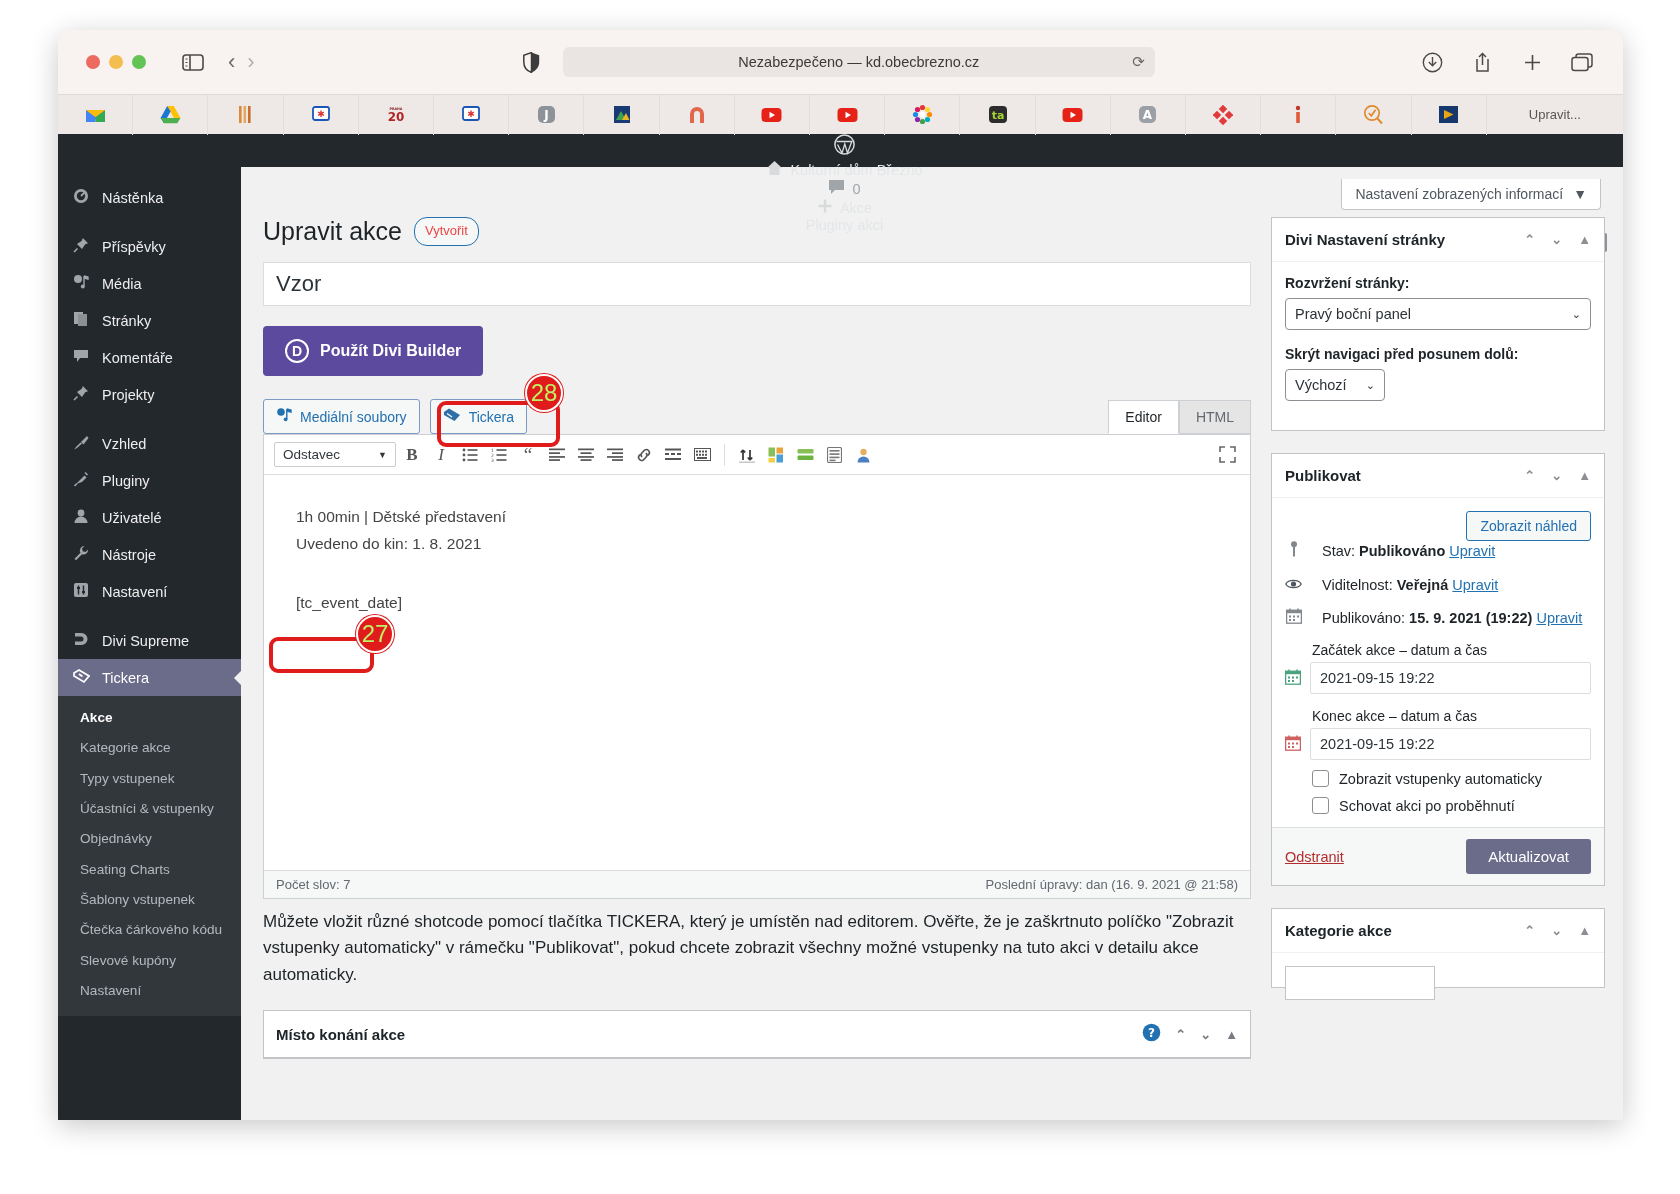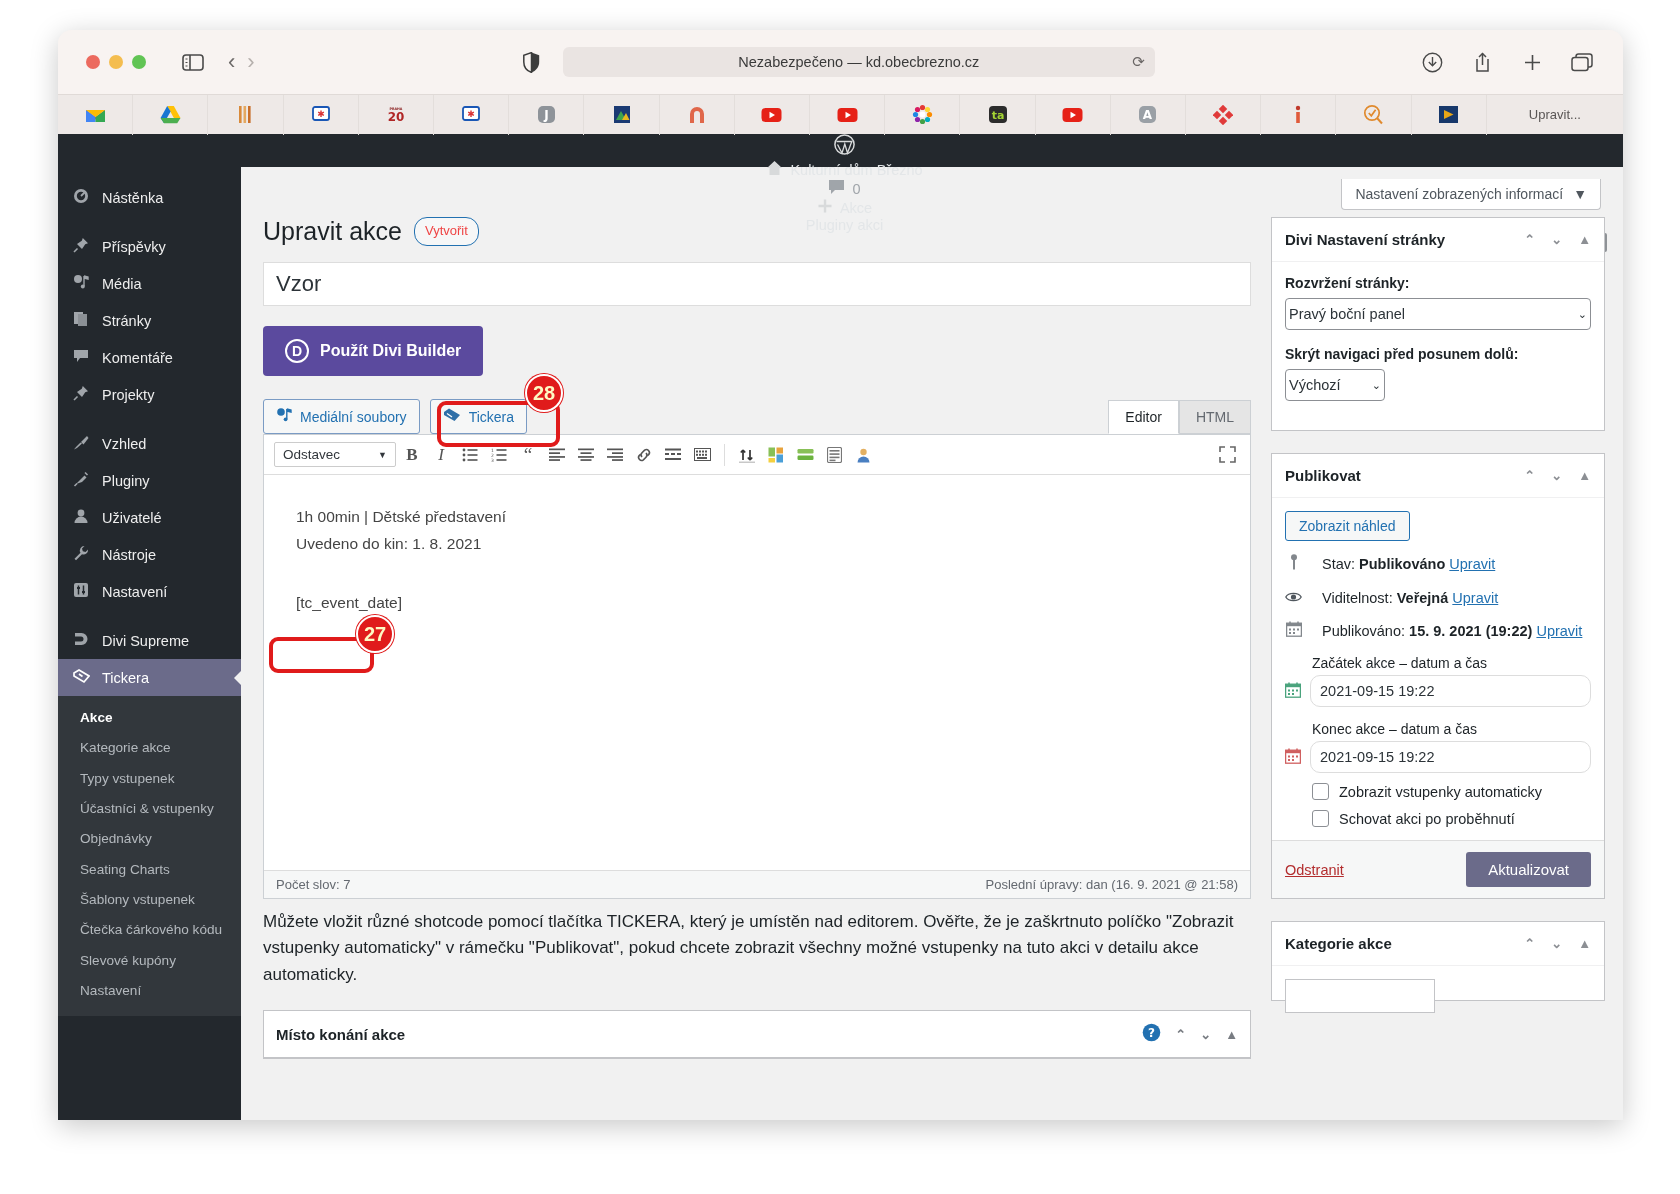"Pravý boční panel" .sel { padding: 7px 3px -> 7px 9px }
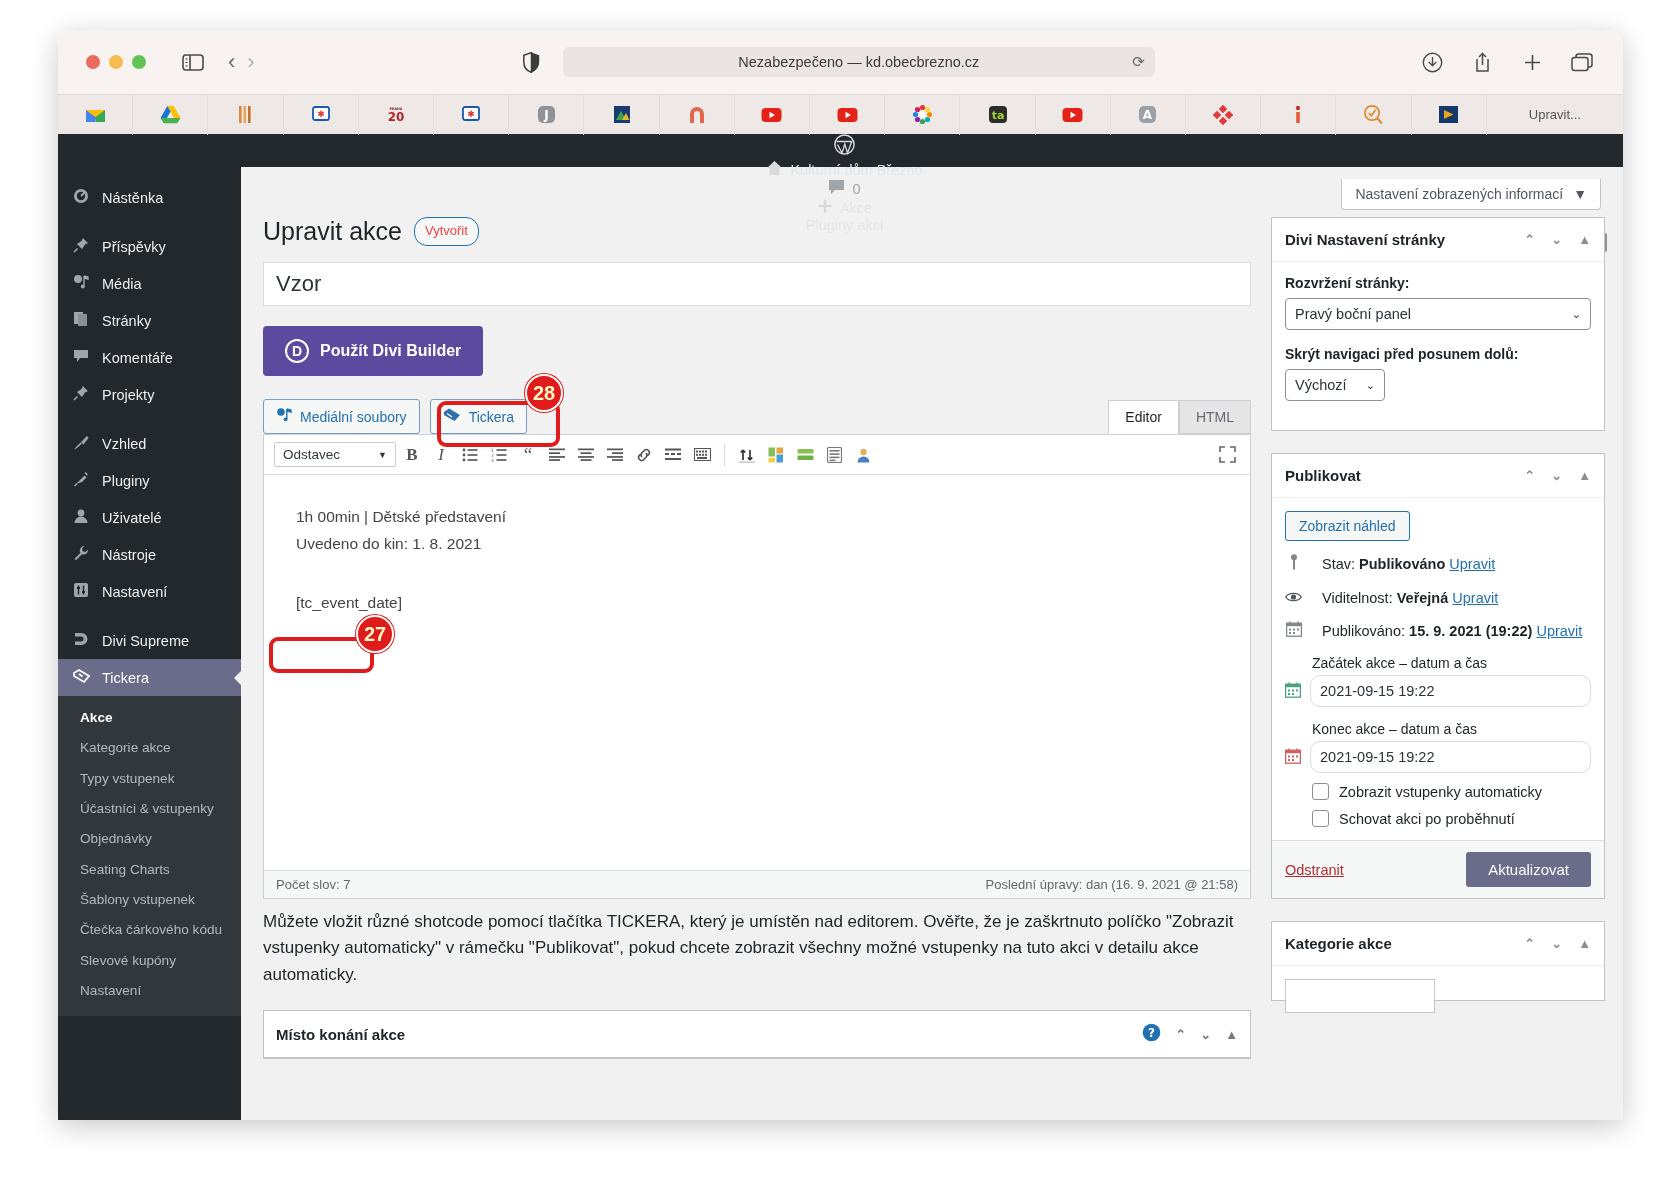"28" .badge { color: #fef9c3 -> #bef264; font-size: 20px -> 24px; font-weight: bold -> normal }
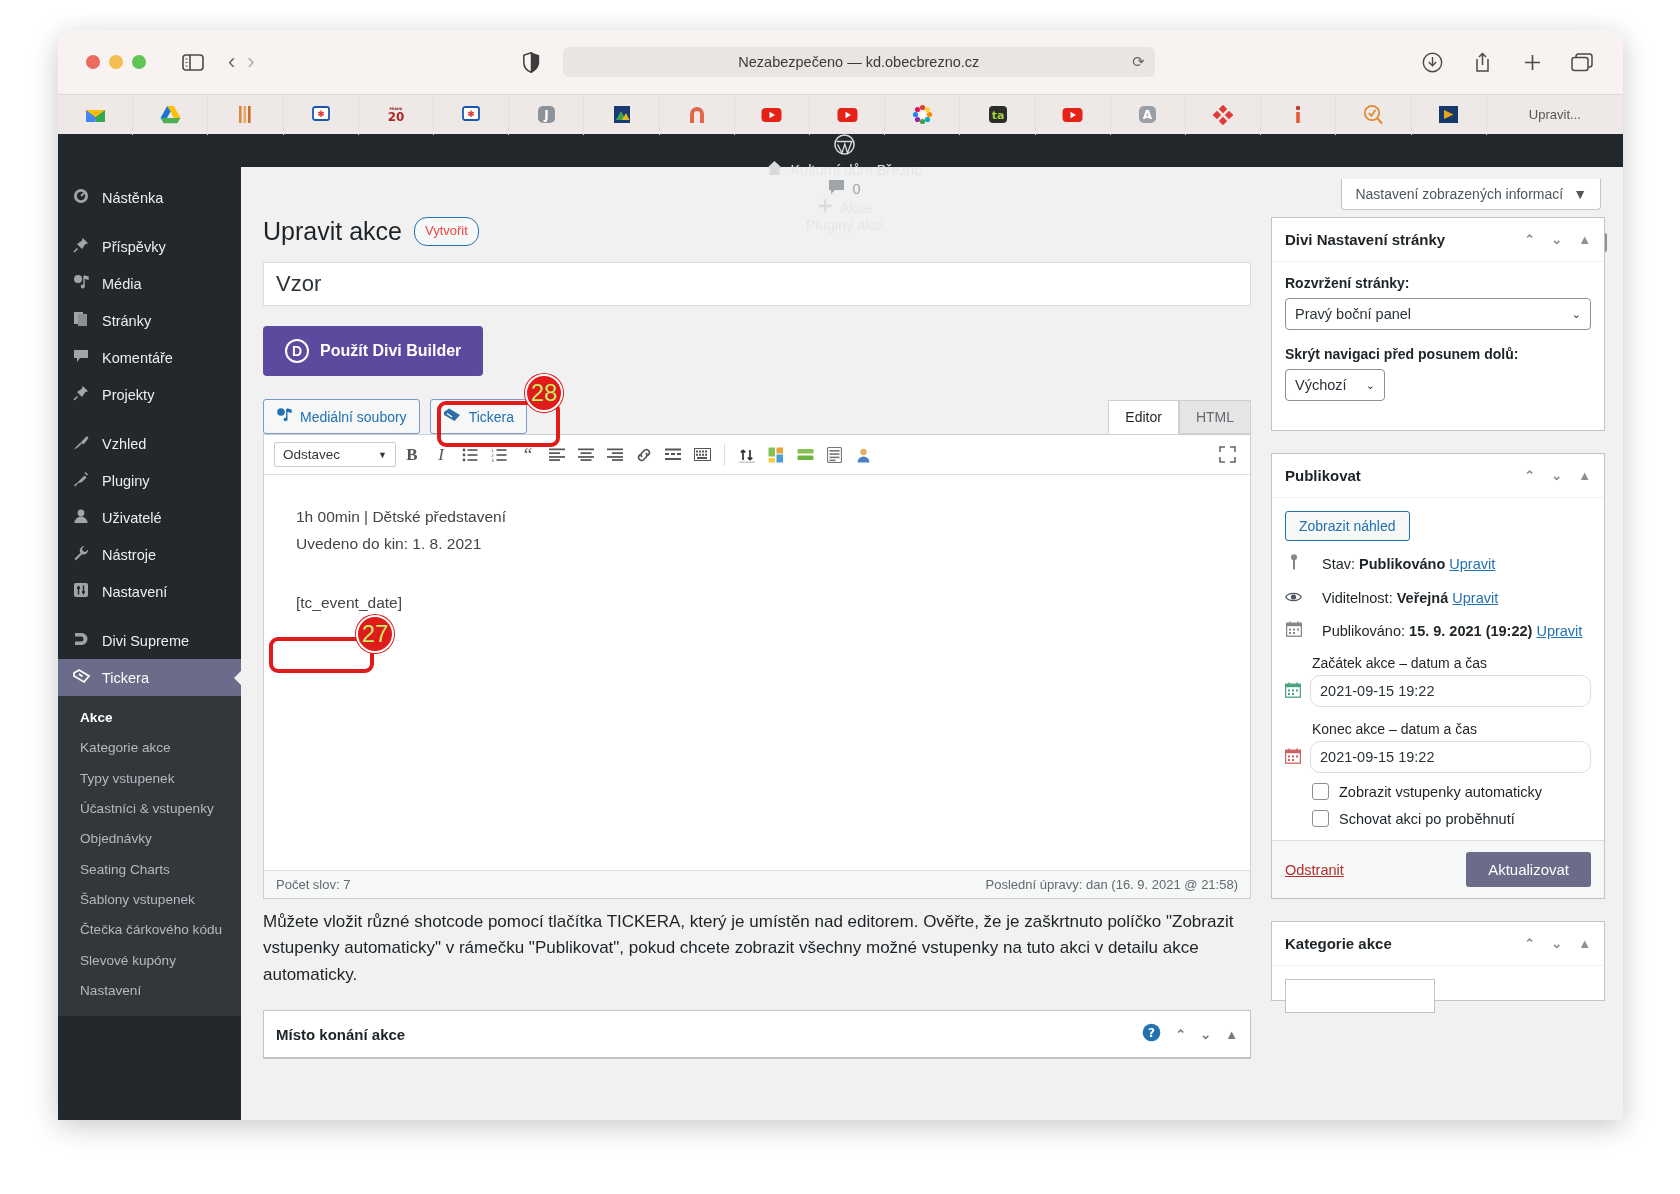"Zobrazit náhled" .pub-preview { justify-content: flex-start -> flex-end; margin-bottom: 13px -> none }
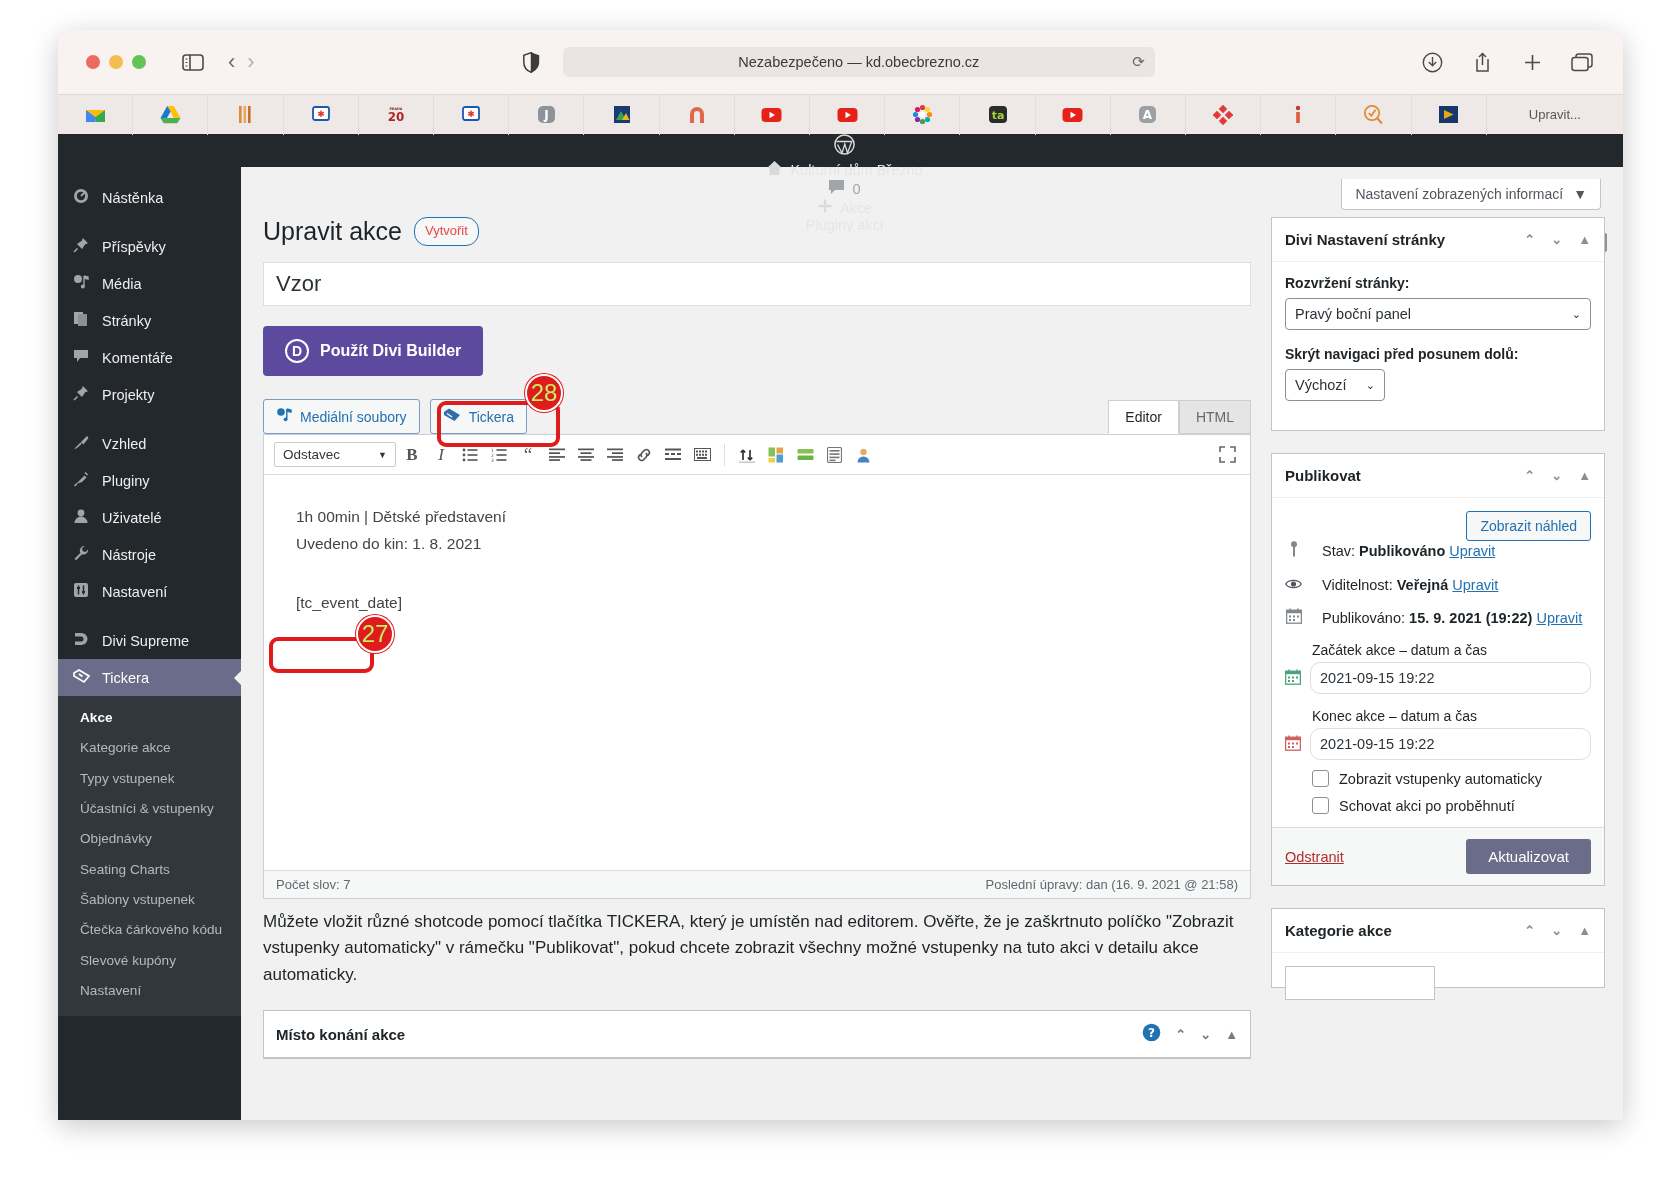"2021-09-15 19:22" .dinput { border-radius: 10px -> 2px }
